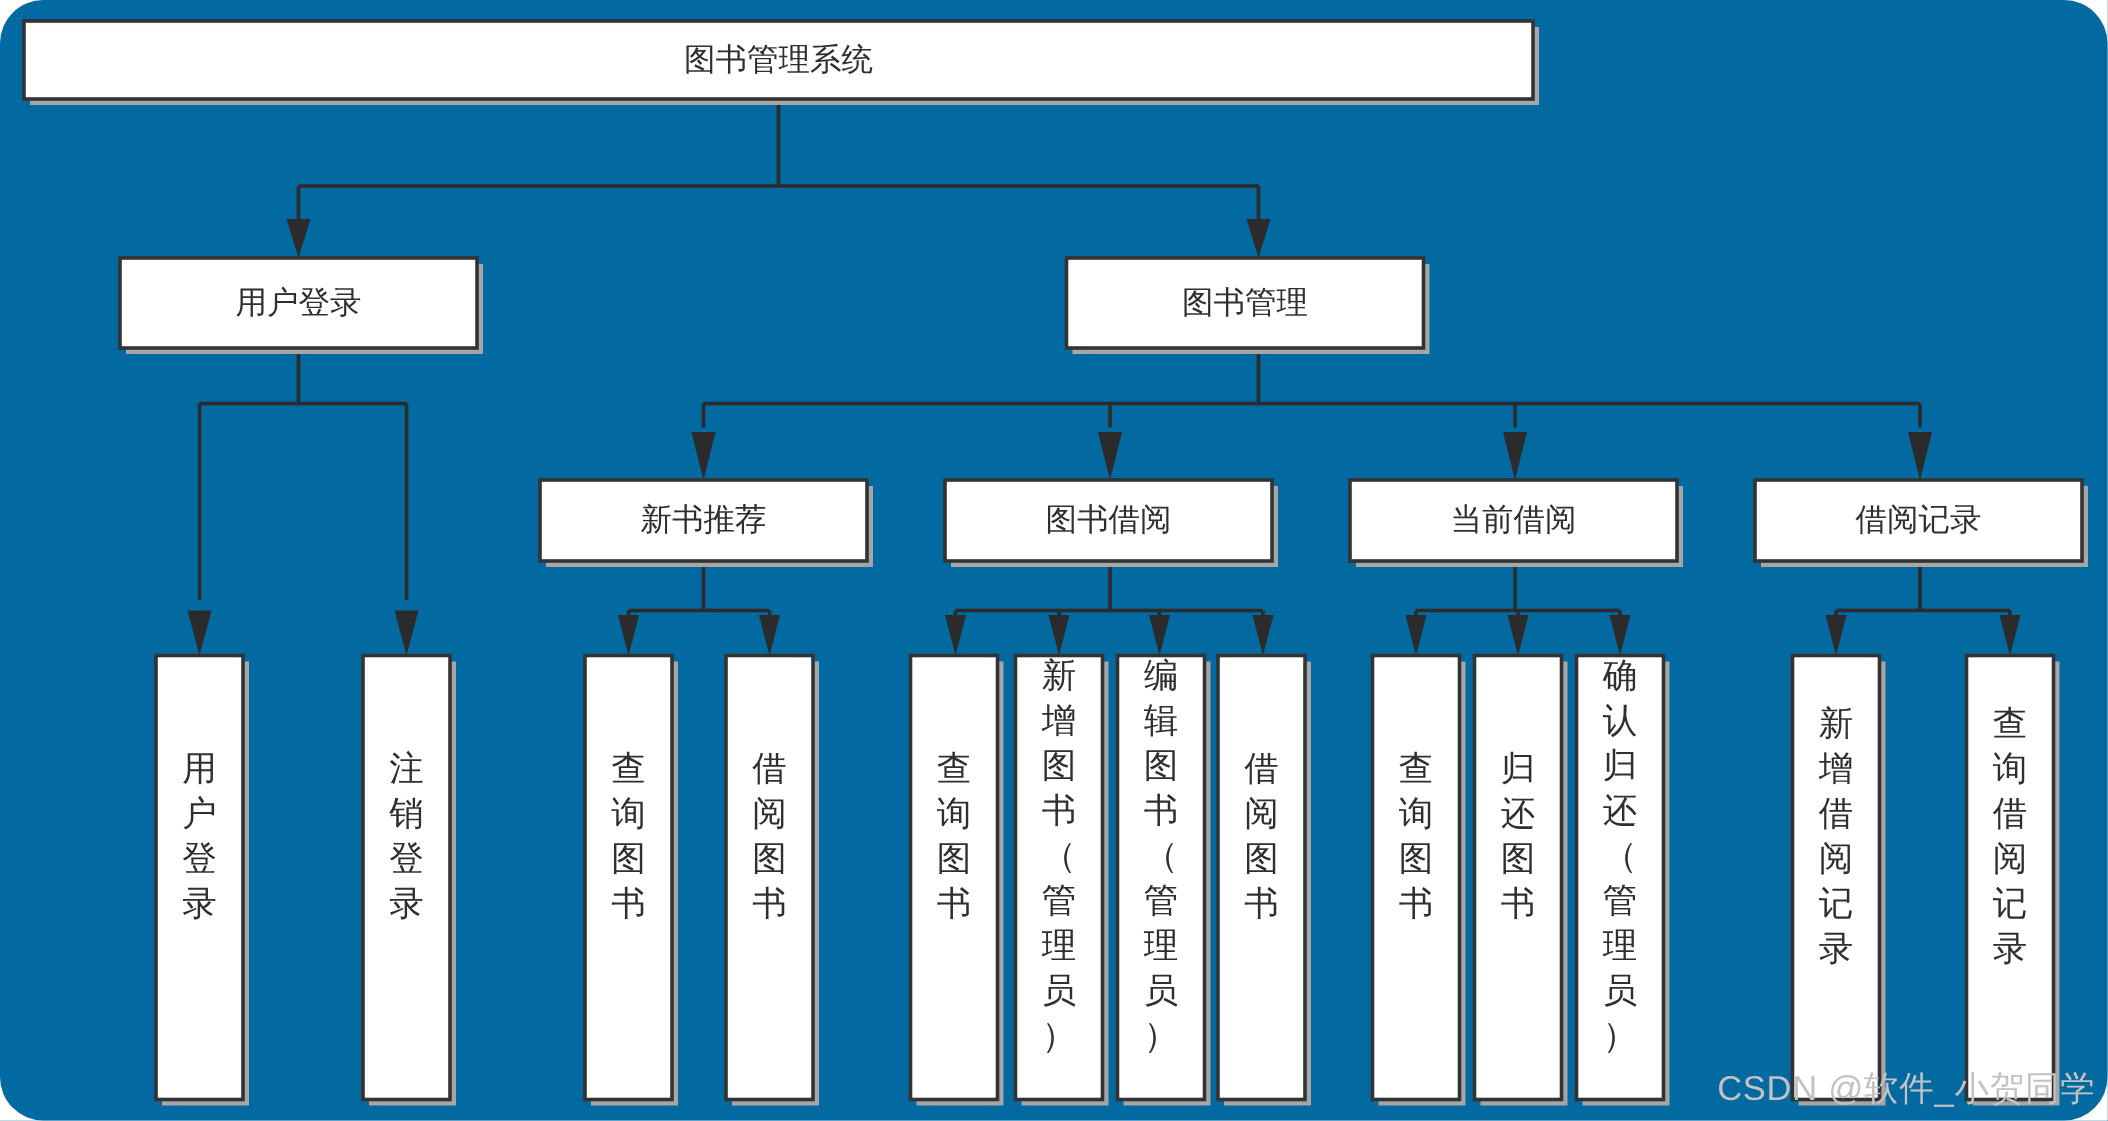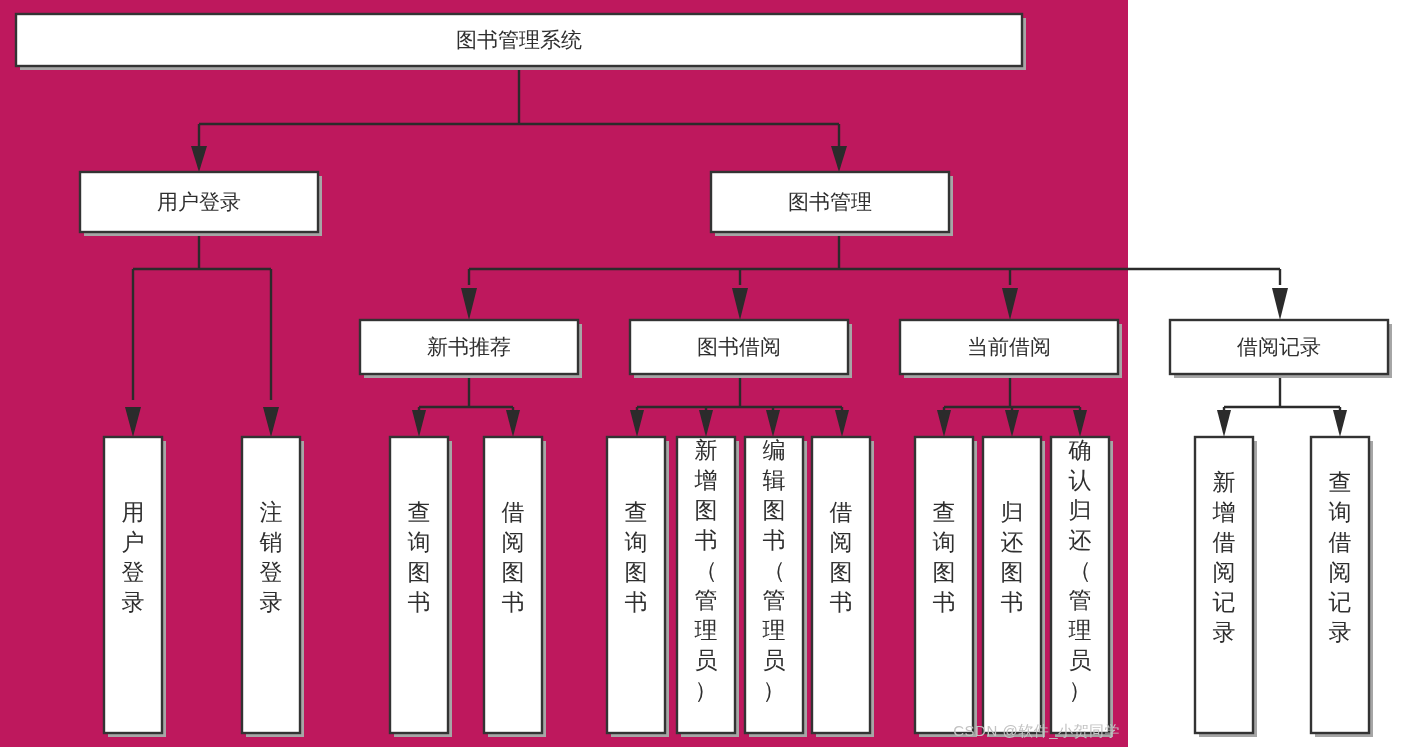"图书管理系统" #diagram-root { background: #be185d -> #0369a1; border-radius: none -> 29px; width: 1128px -> 1405px }
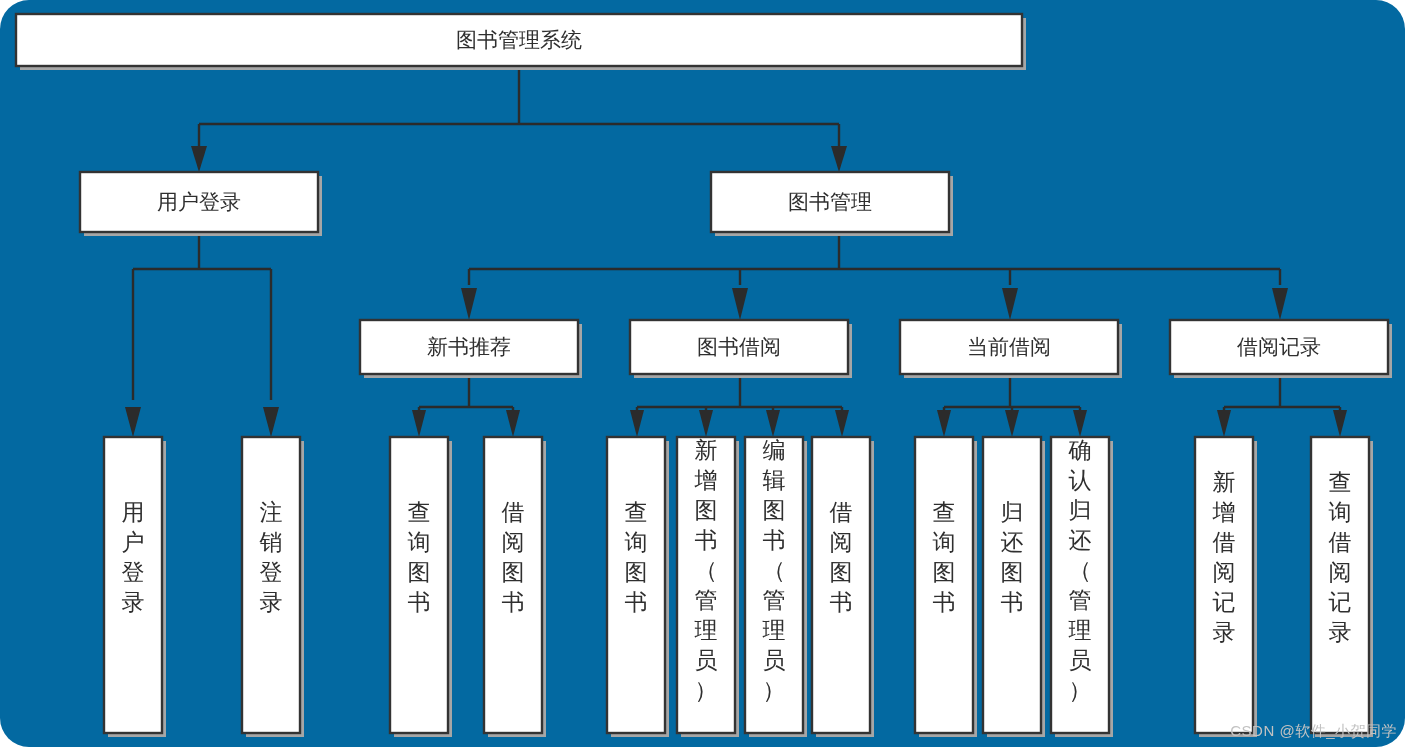"CSDN @软件_小贺同学" .watermark { font-size: 15px -> 23px }
